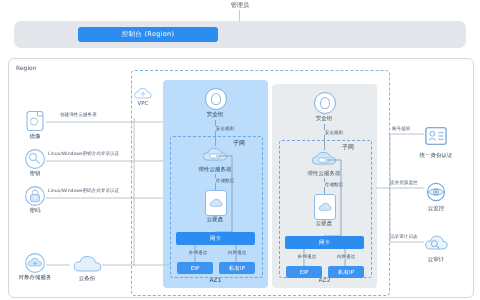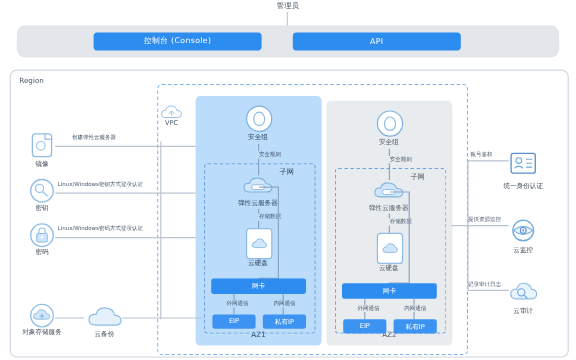"控制台 (Console)" div.abs { text: Console -> Region }
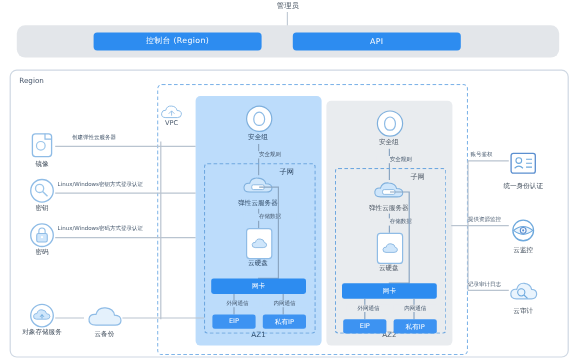"API" div.abs { html: <div>API</div> -> none }
